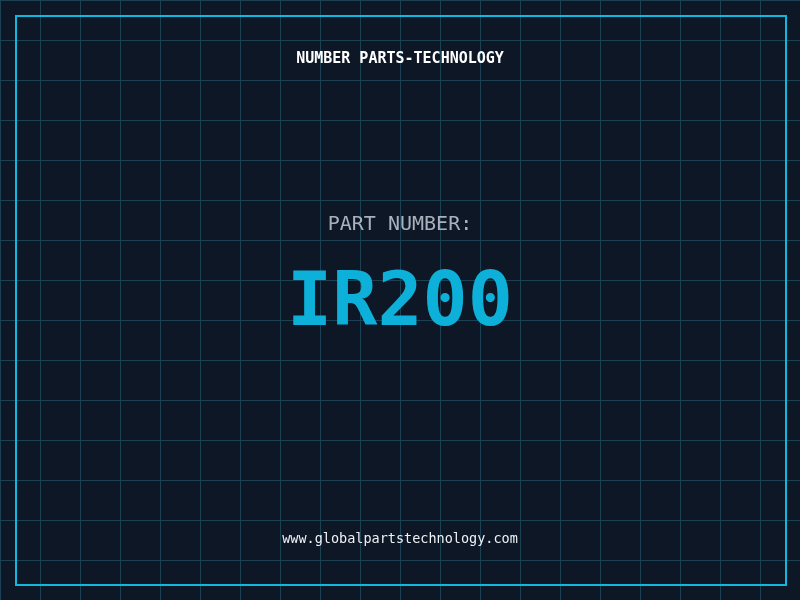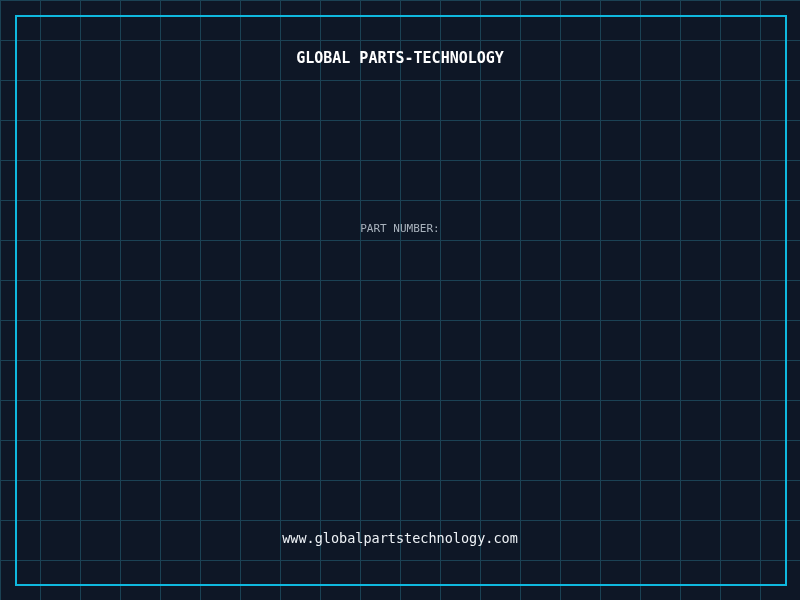"GLOBAL PARTS-TECHNOLOGY" div.txt { text: GLOBAL -> NUMBER }
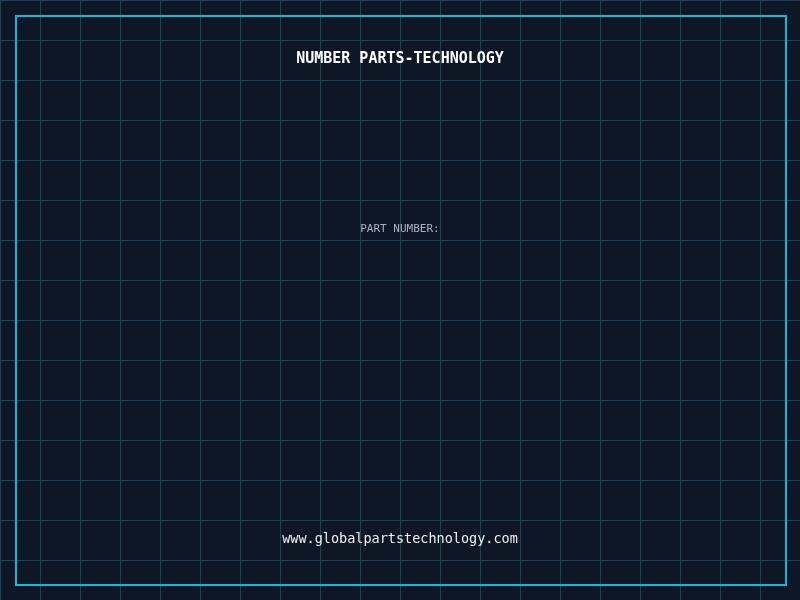"PART NUMBER:" .part-label { font-size: 11px -> 20px; top: 221px -> 215px }
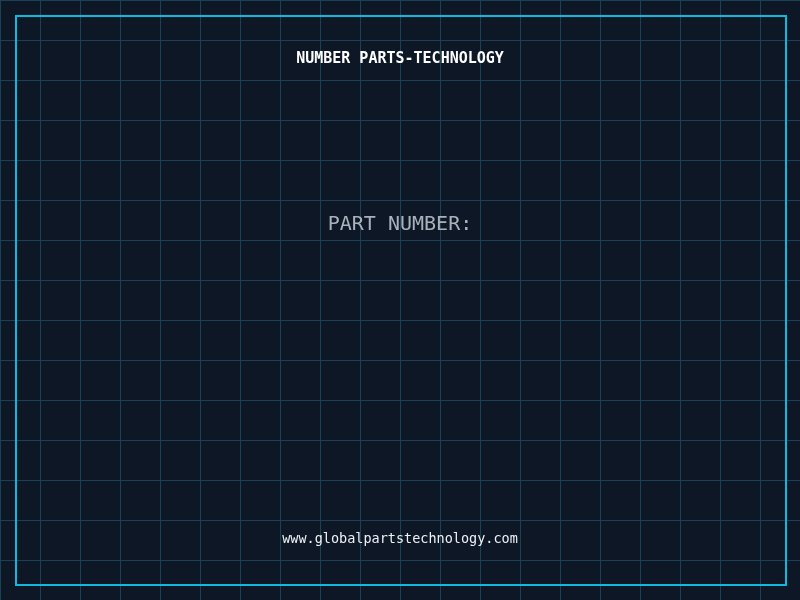"IR200" div.txt { html: none -> <div>IR200</div> }
